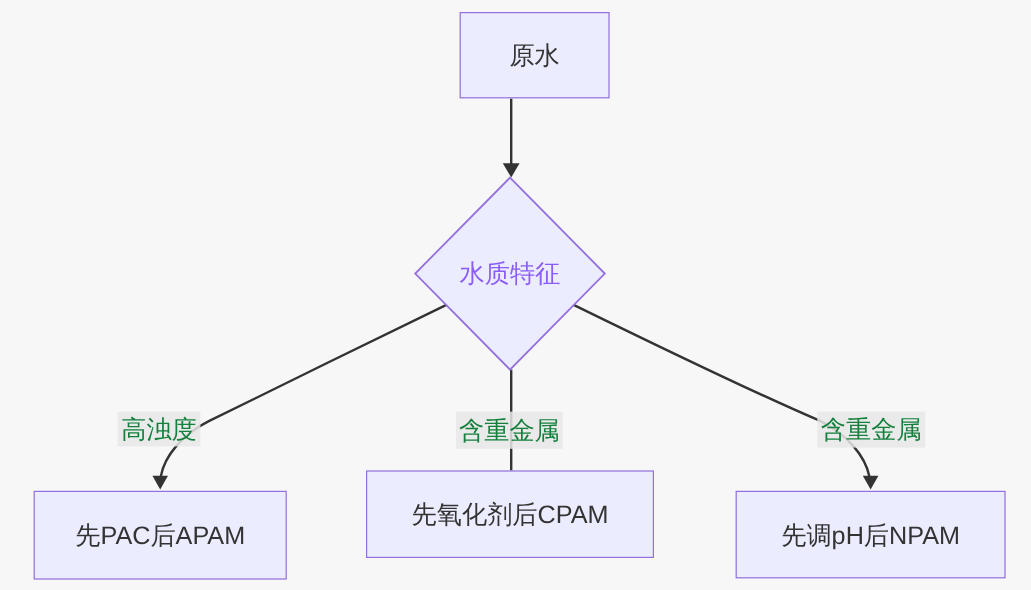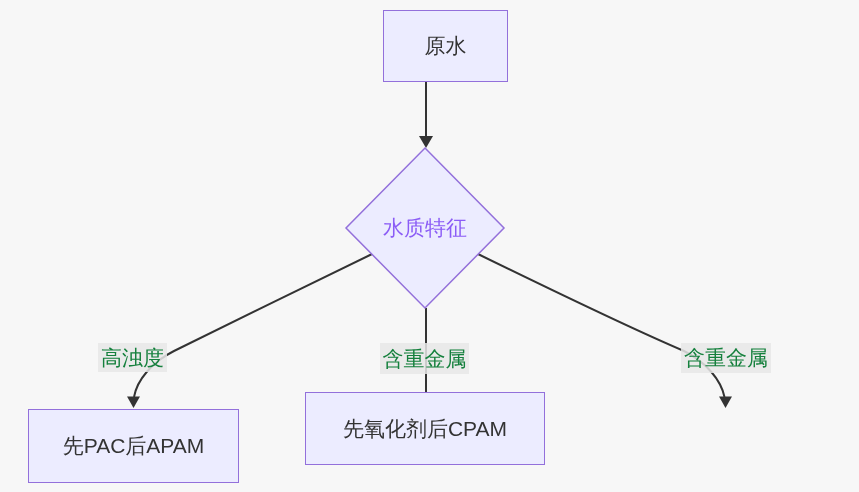"先调pH后NPAM" div.node { html: none -> <div> <span>先调pH后NPAM</span> </div> }
